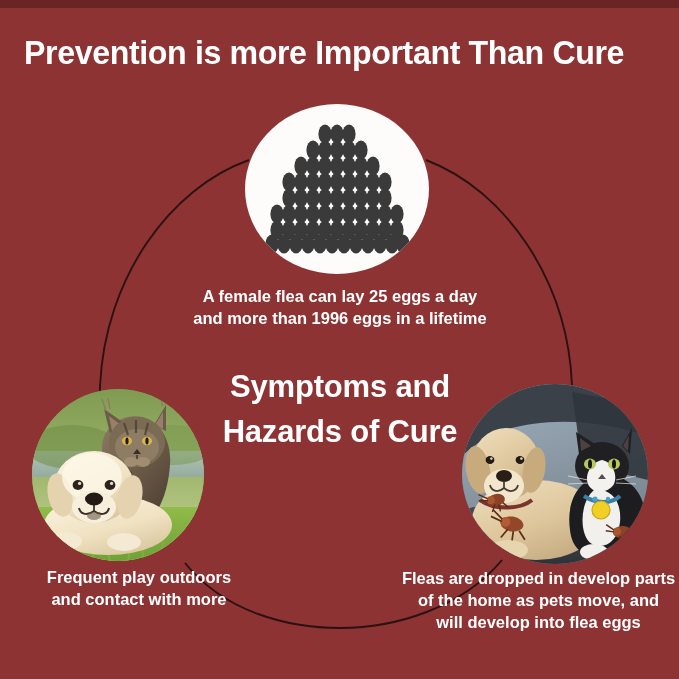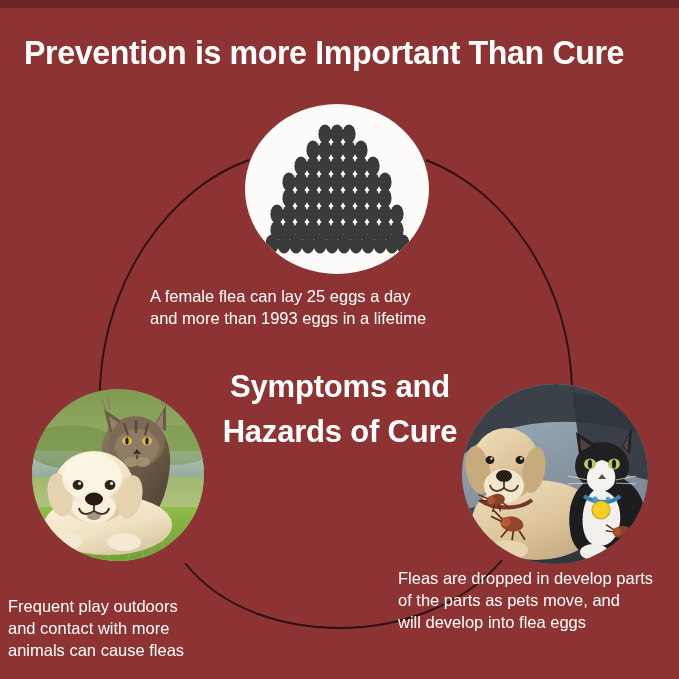"A female flea can lay" .caption { font-weight: normal -> bold; text-align: left -> center }
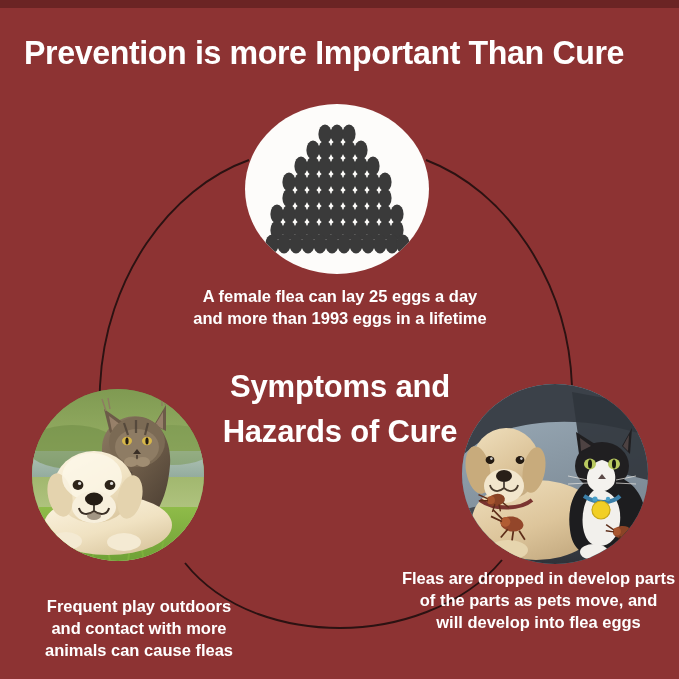"and more than 1993 eggs" div { text: 1993 -> 1996 }
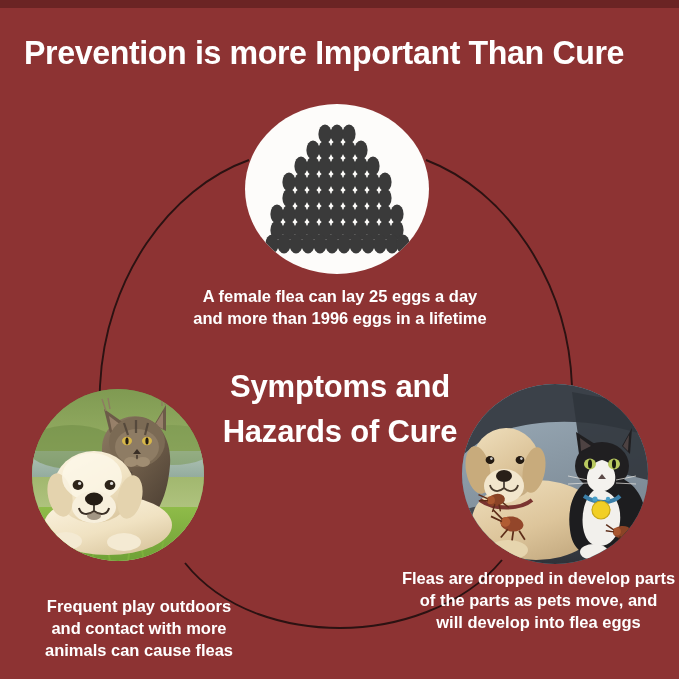"Frequent play outdoors" .caption-left { top: 588px -> 559px }
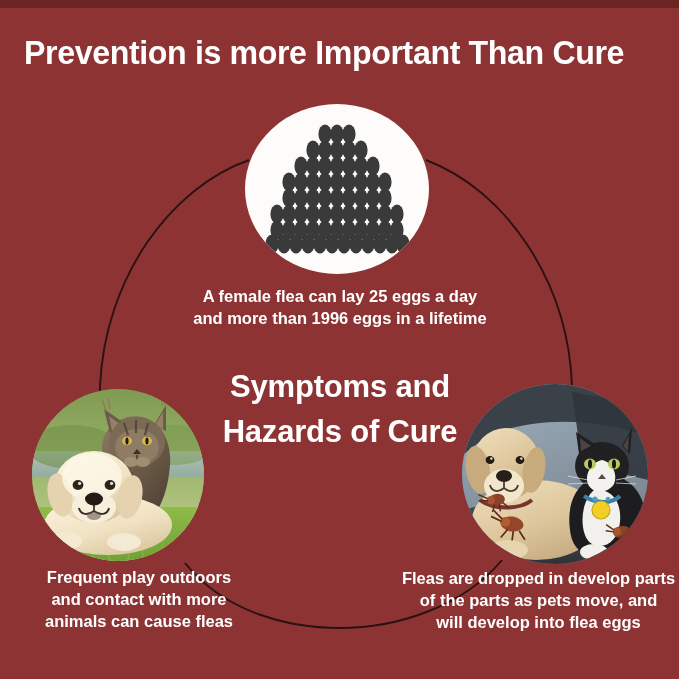"of the parts as pets" div { text: parts -> home }
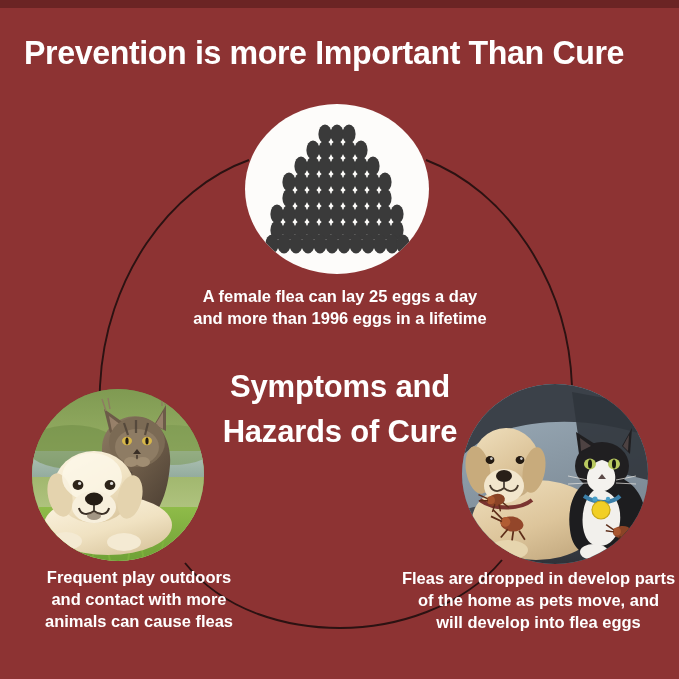"animals can cause fleas" div { html: <div>animals can cause fleas</div> -> none }
